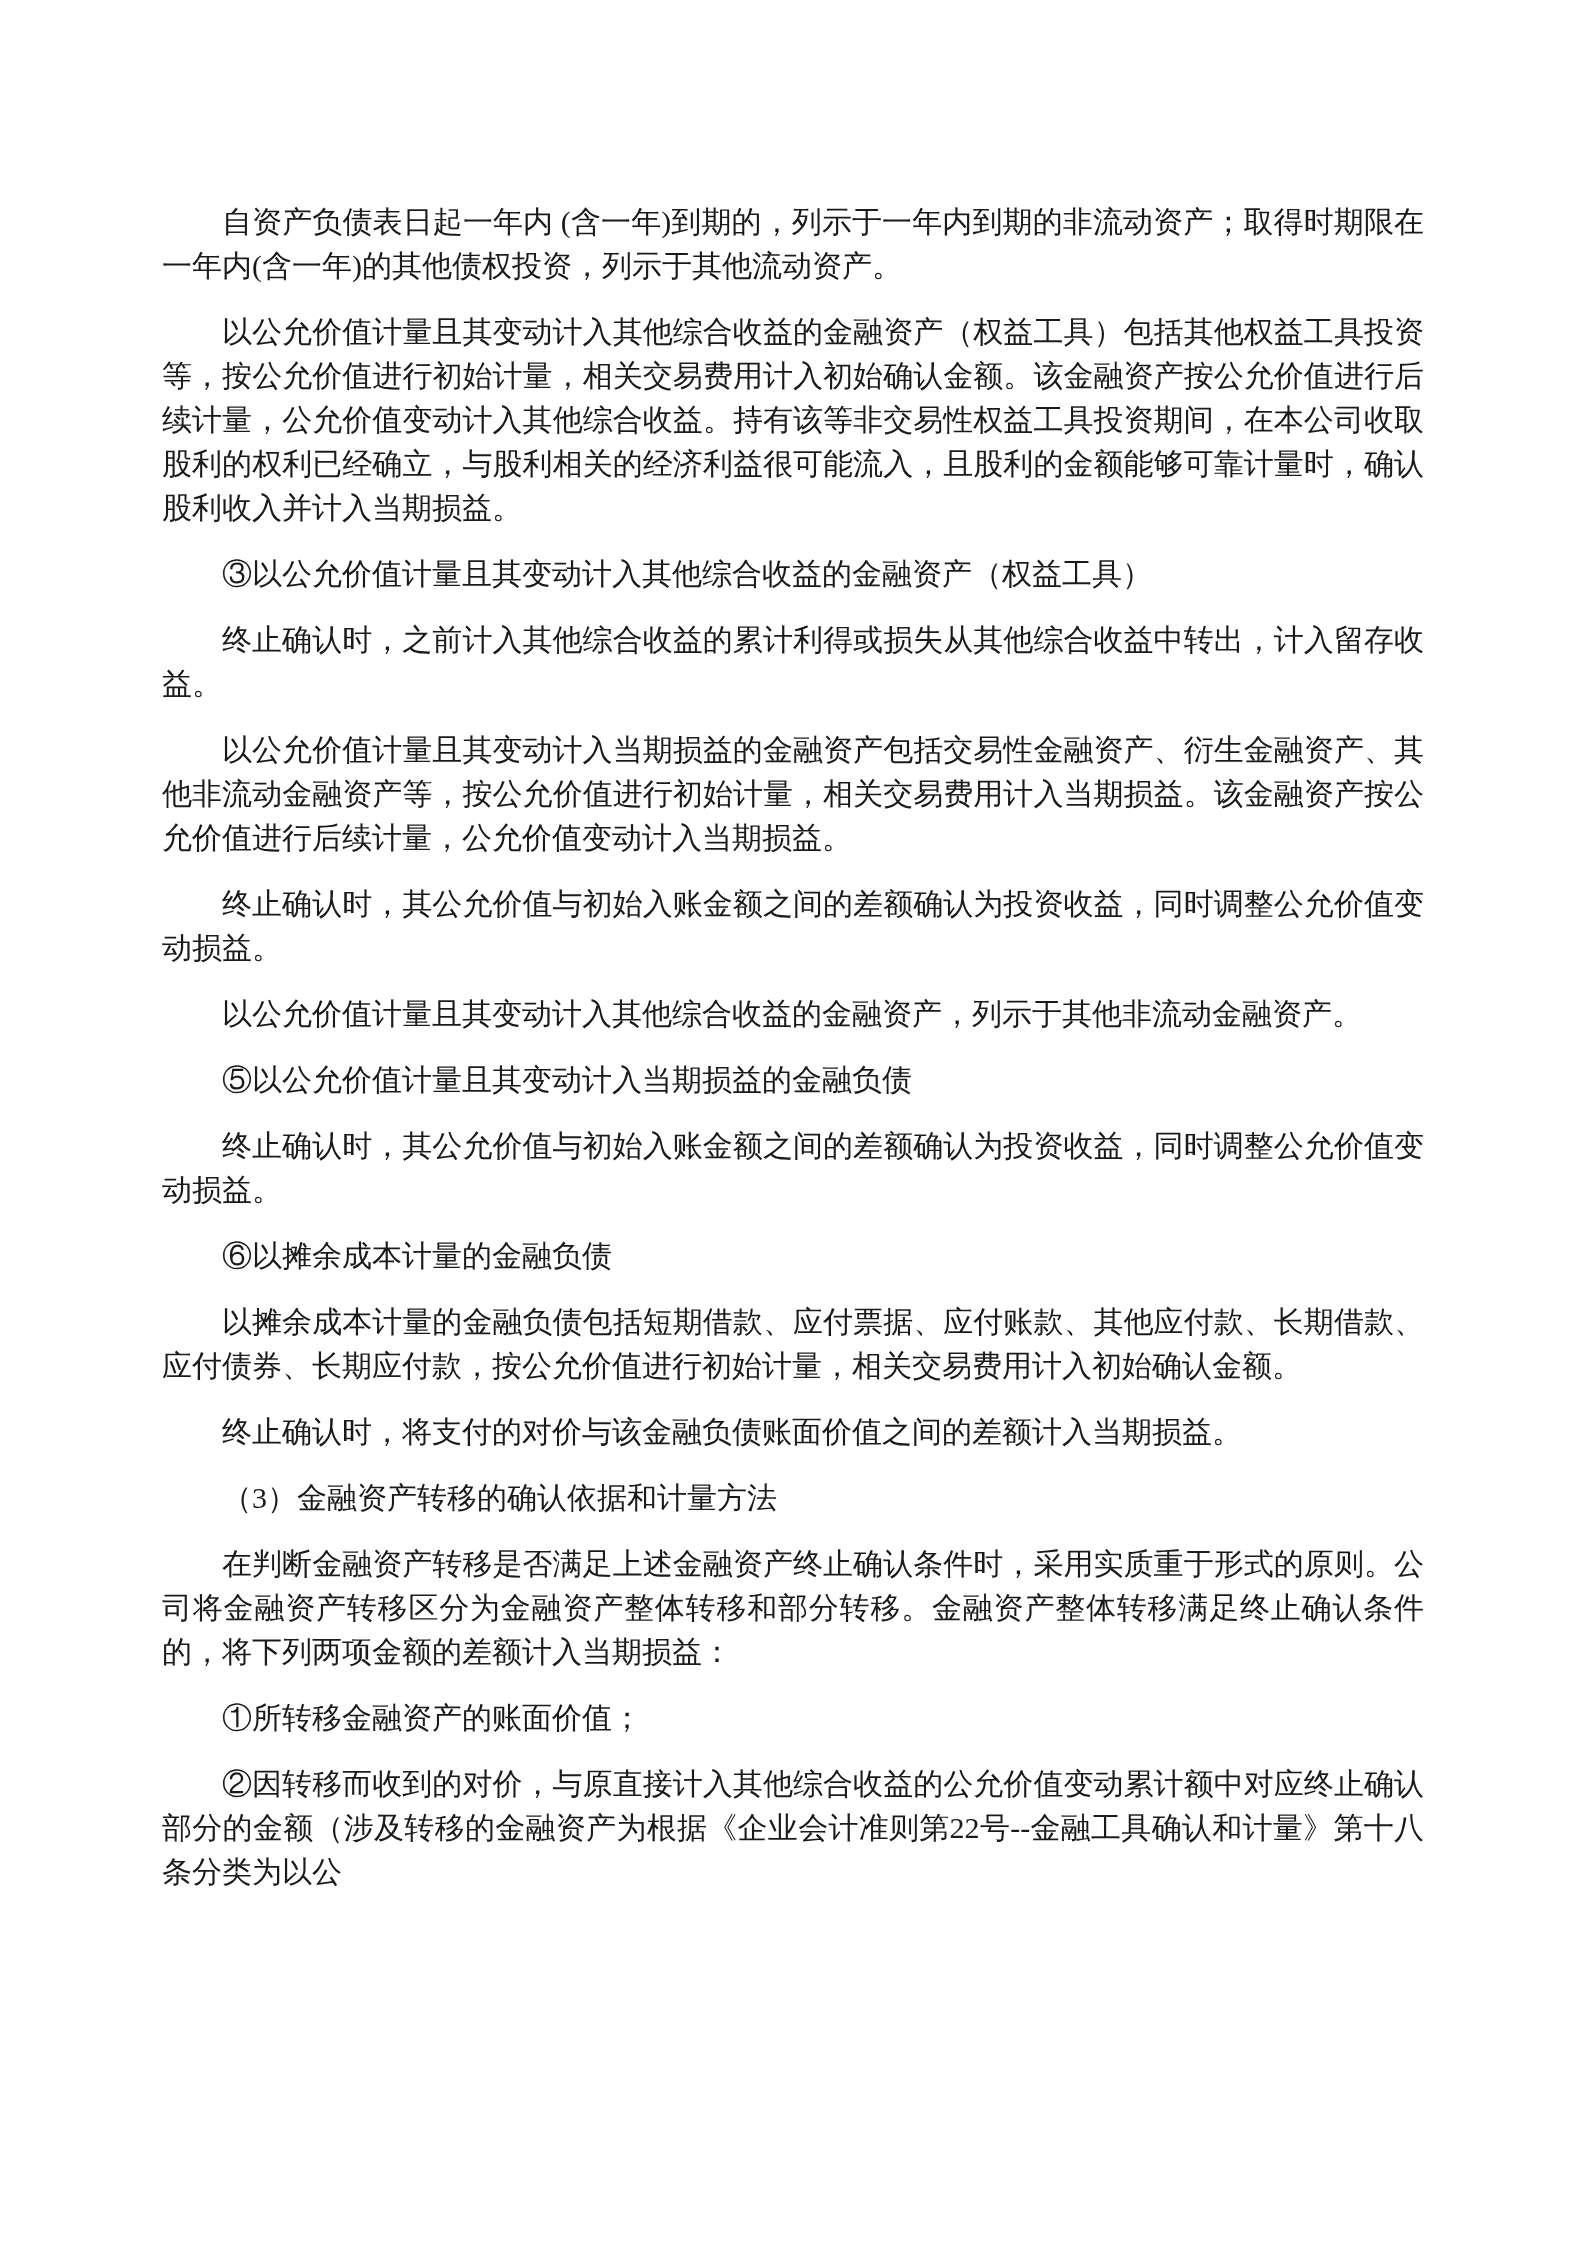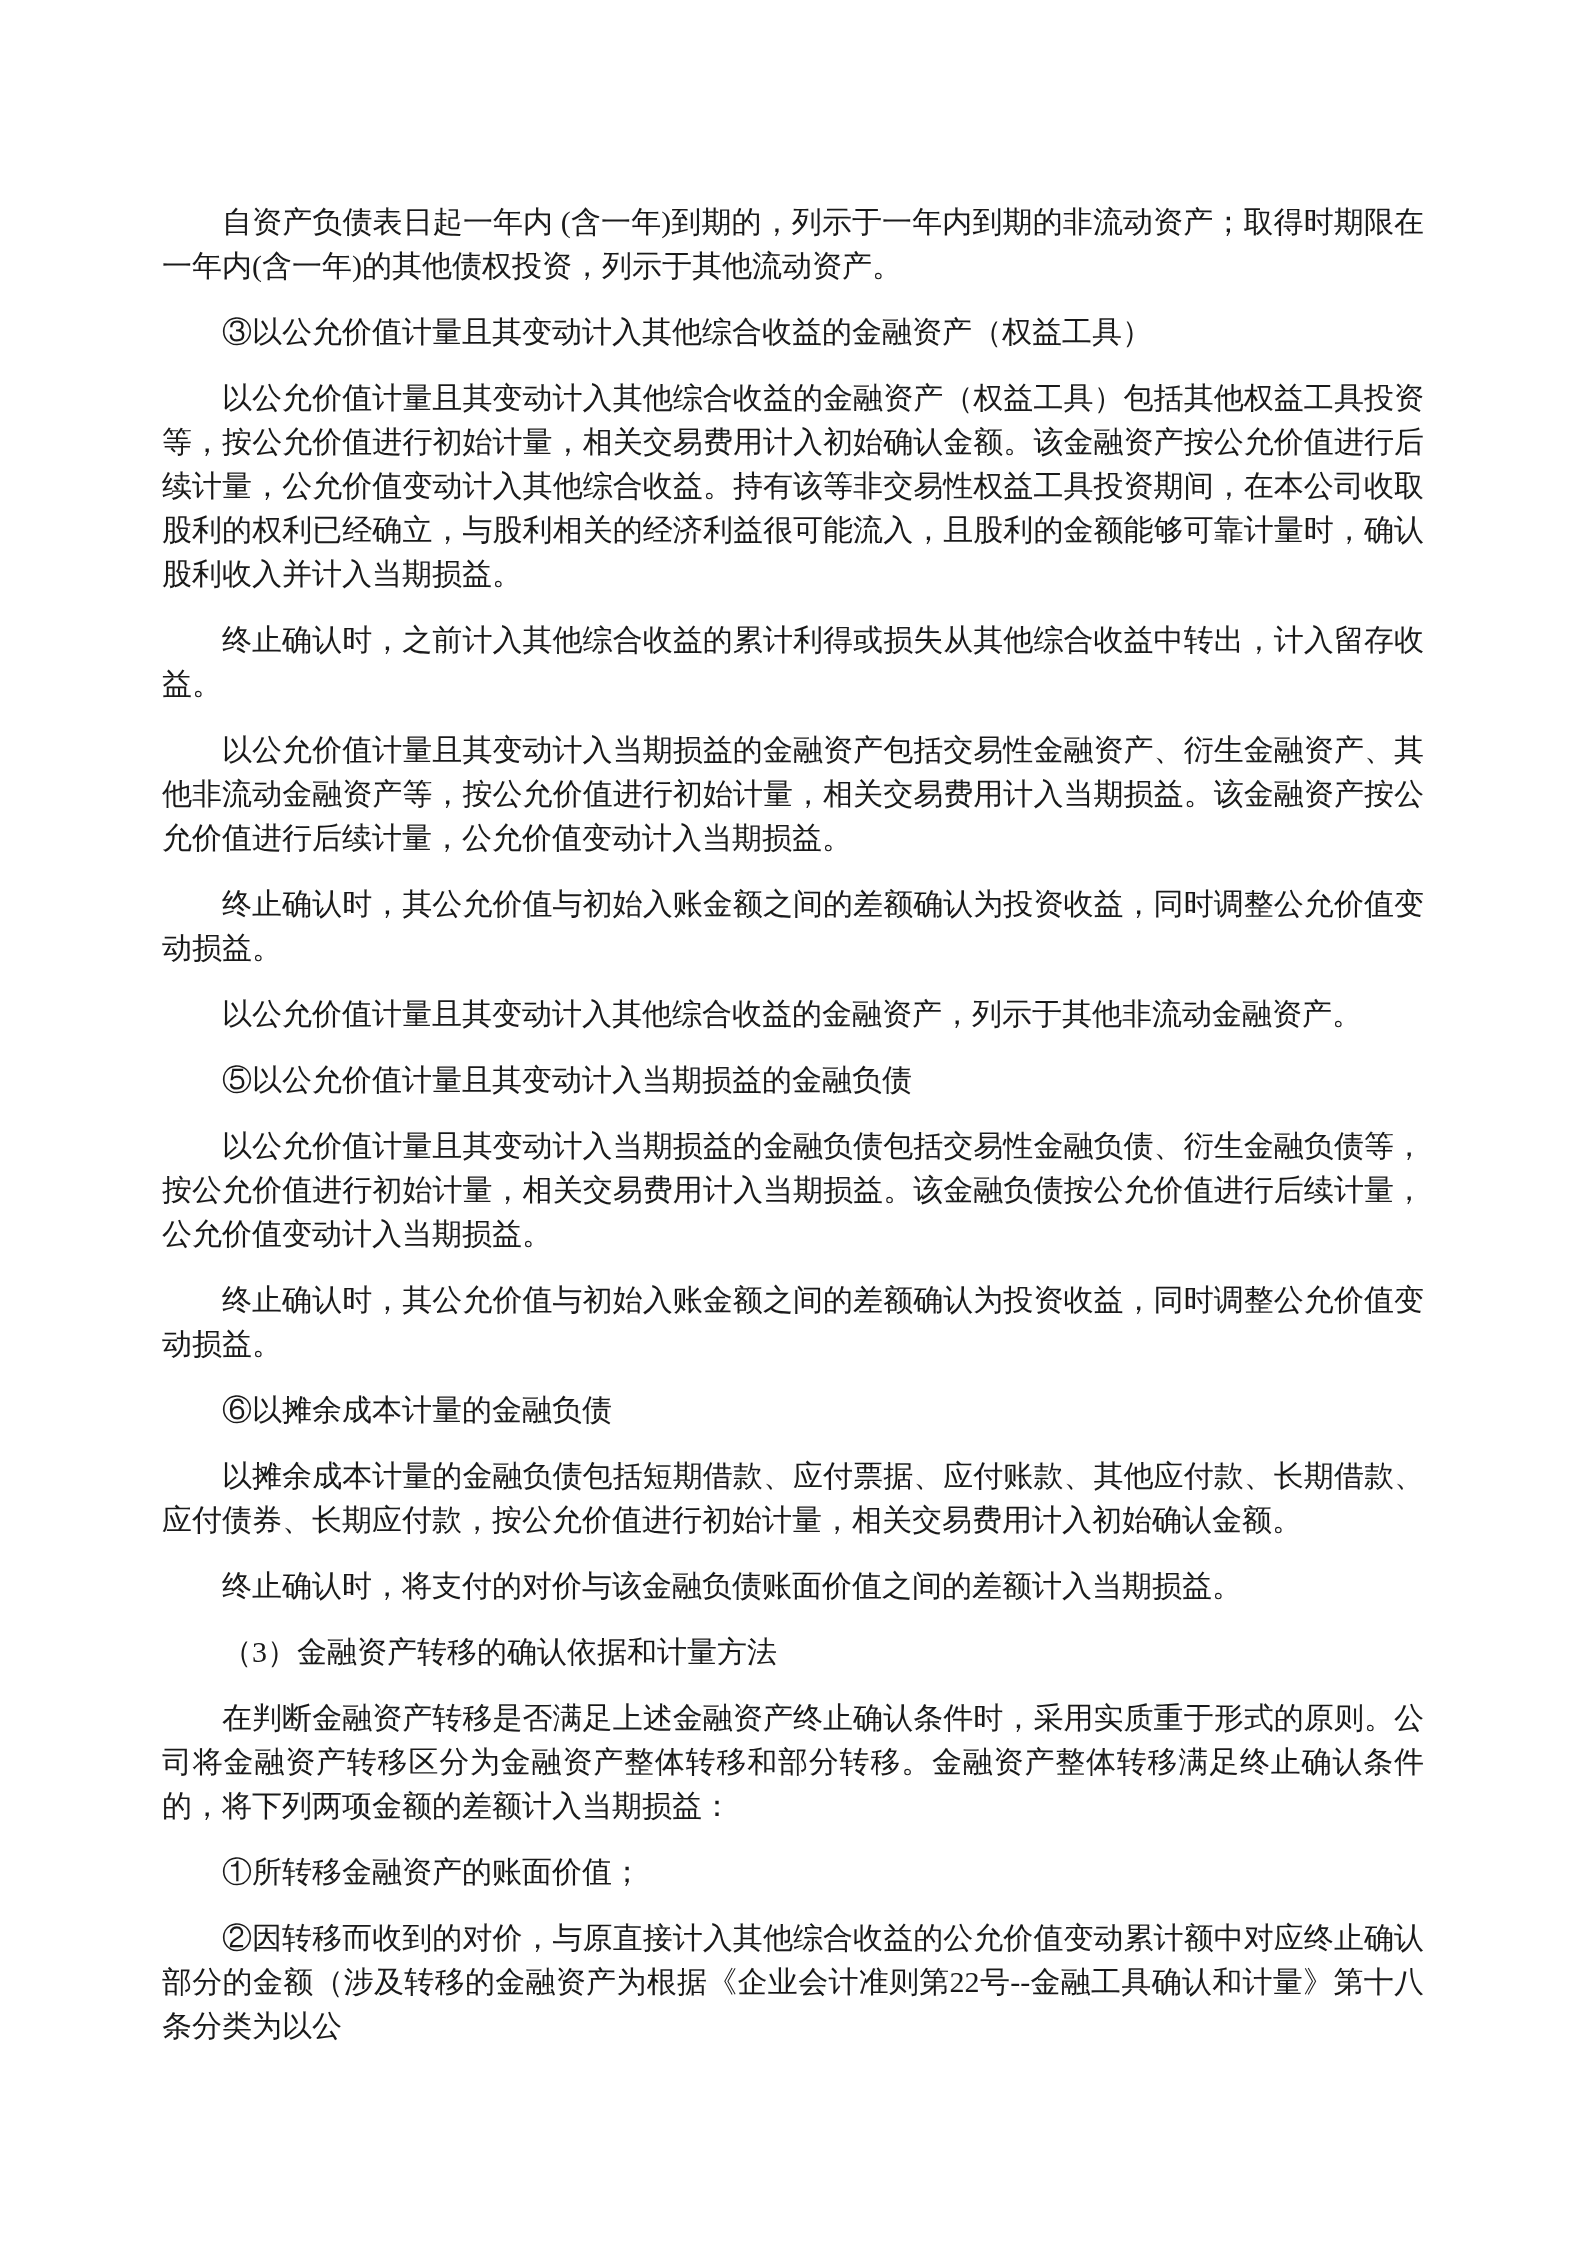"③以公允价值计量且其变动计入其他综合收益的金融资产（权益工具）" p { order: before "以公允价值计量且其变动计入其他综合收益的金融资产（权益工具）包括其他权益工具投资" -> after "以公允价值计量且其变动计入其他综合收益的金融资产（权益工具）包括其他权益工具投资" }
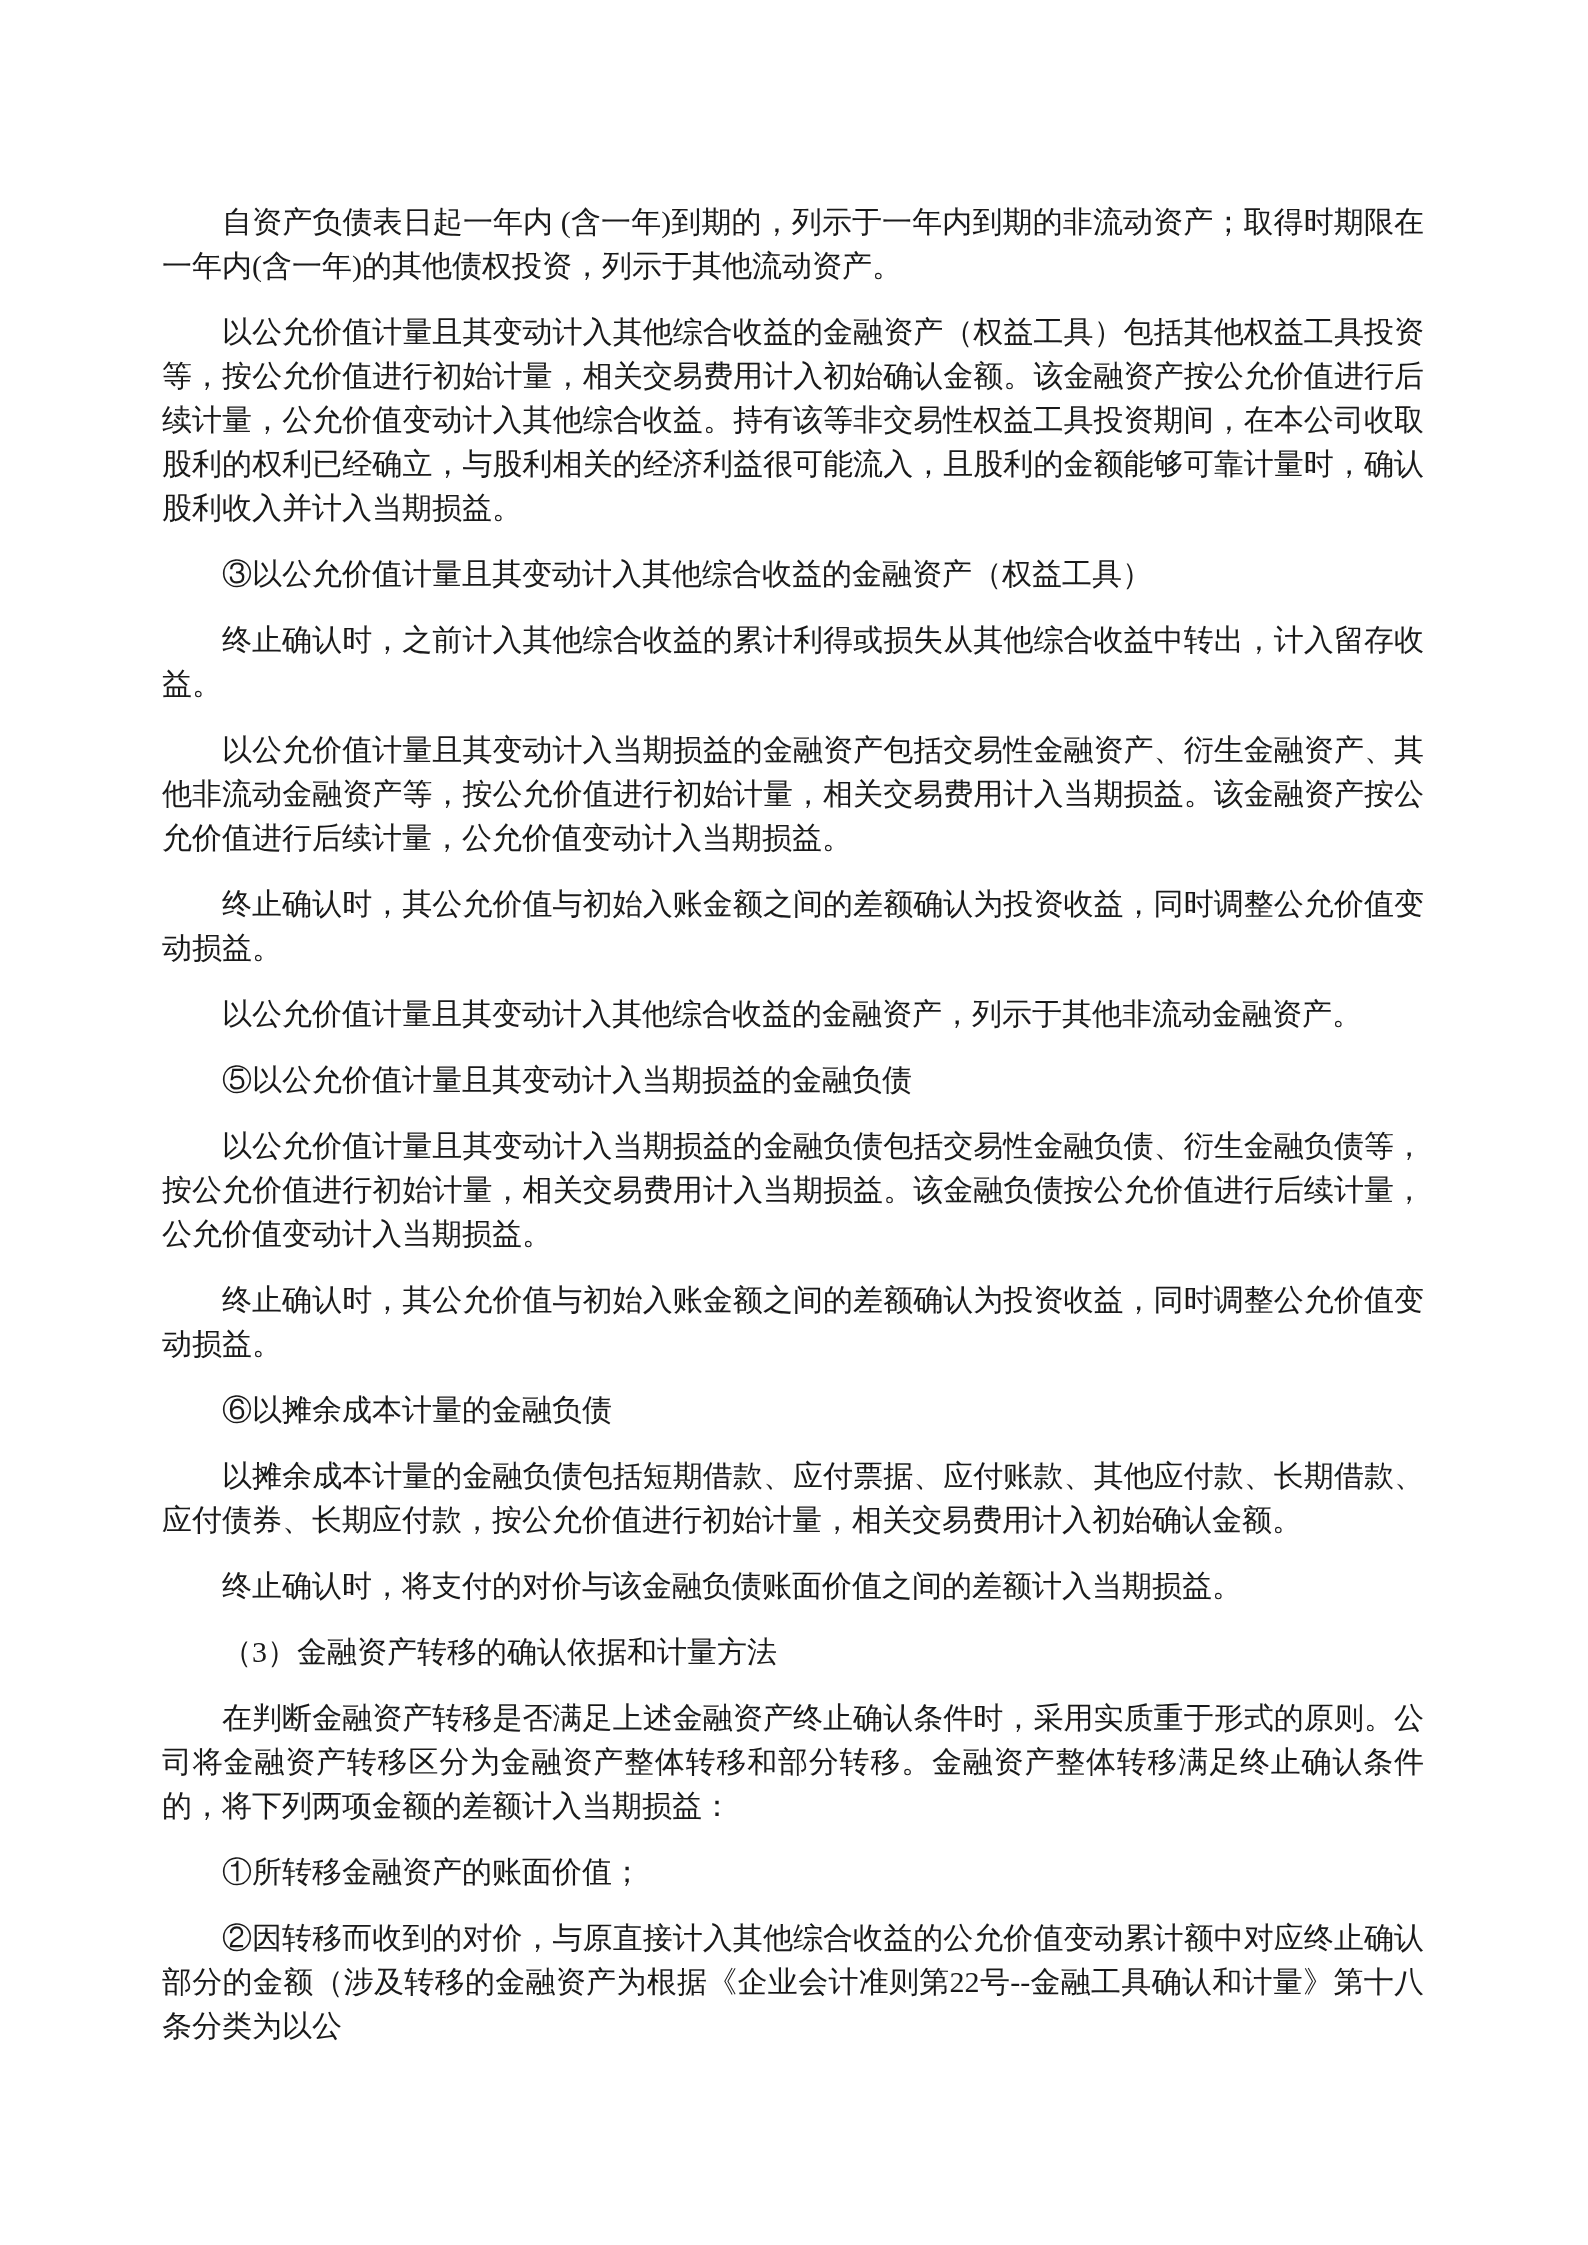"以公允价值计量且其变动计入当期损益的金融负债包括交易性金融负债、衍生金融负债等，" p { html: <p>以公允价值计量且其变动计入当期损益的金融负债包括交易性金融负债、衍生金融负债等，按公允价值进行初始计量，相关交易费用计入当期损益。该金融负债按公允价值进行后续计量，公允价值变动计入当期损益。</p> -> none }
